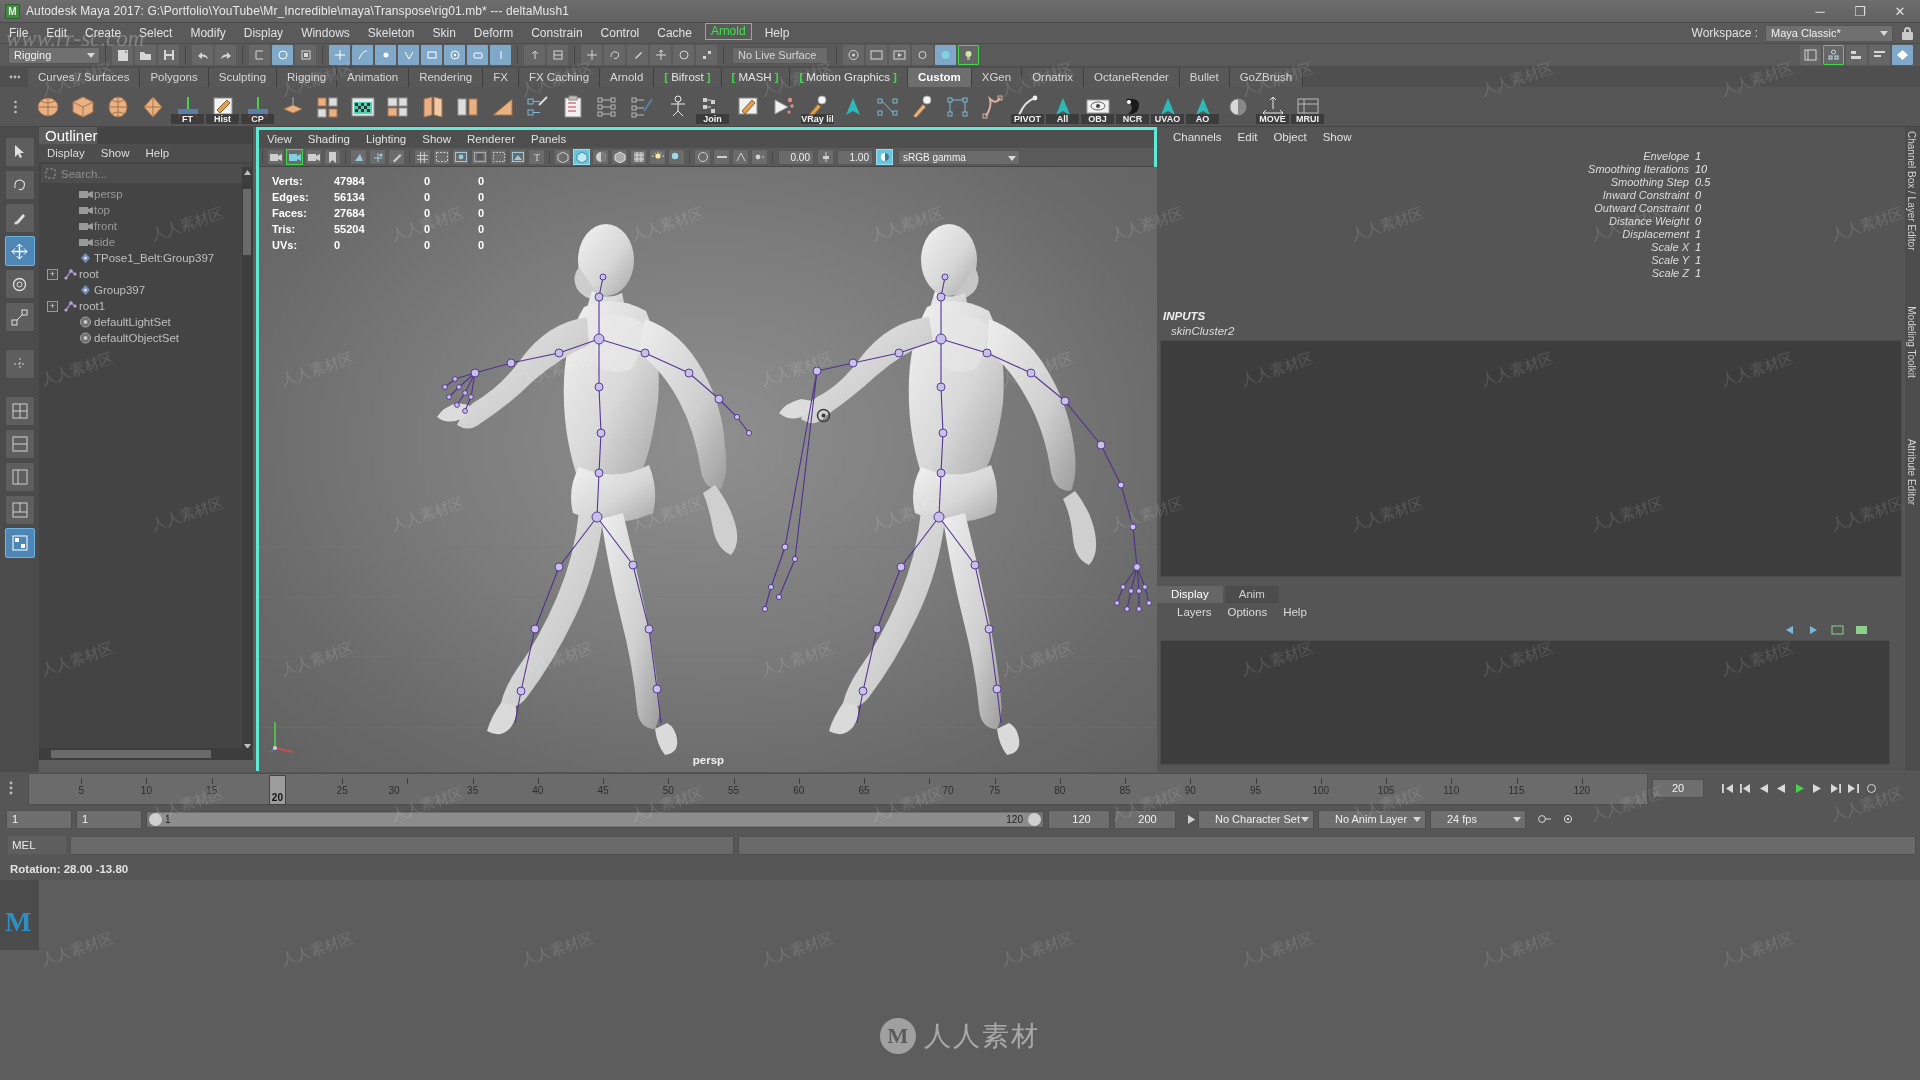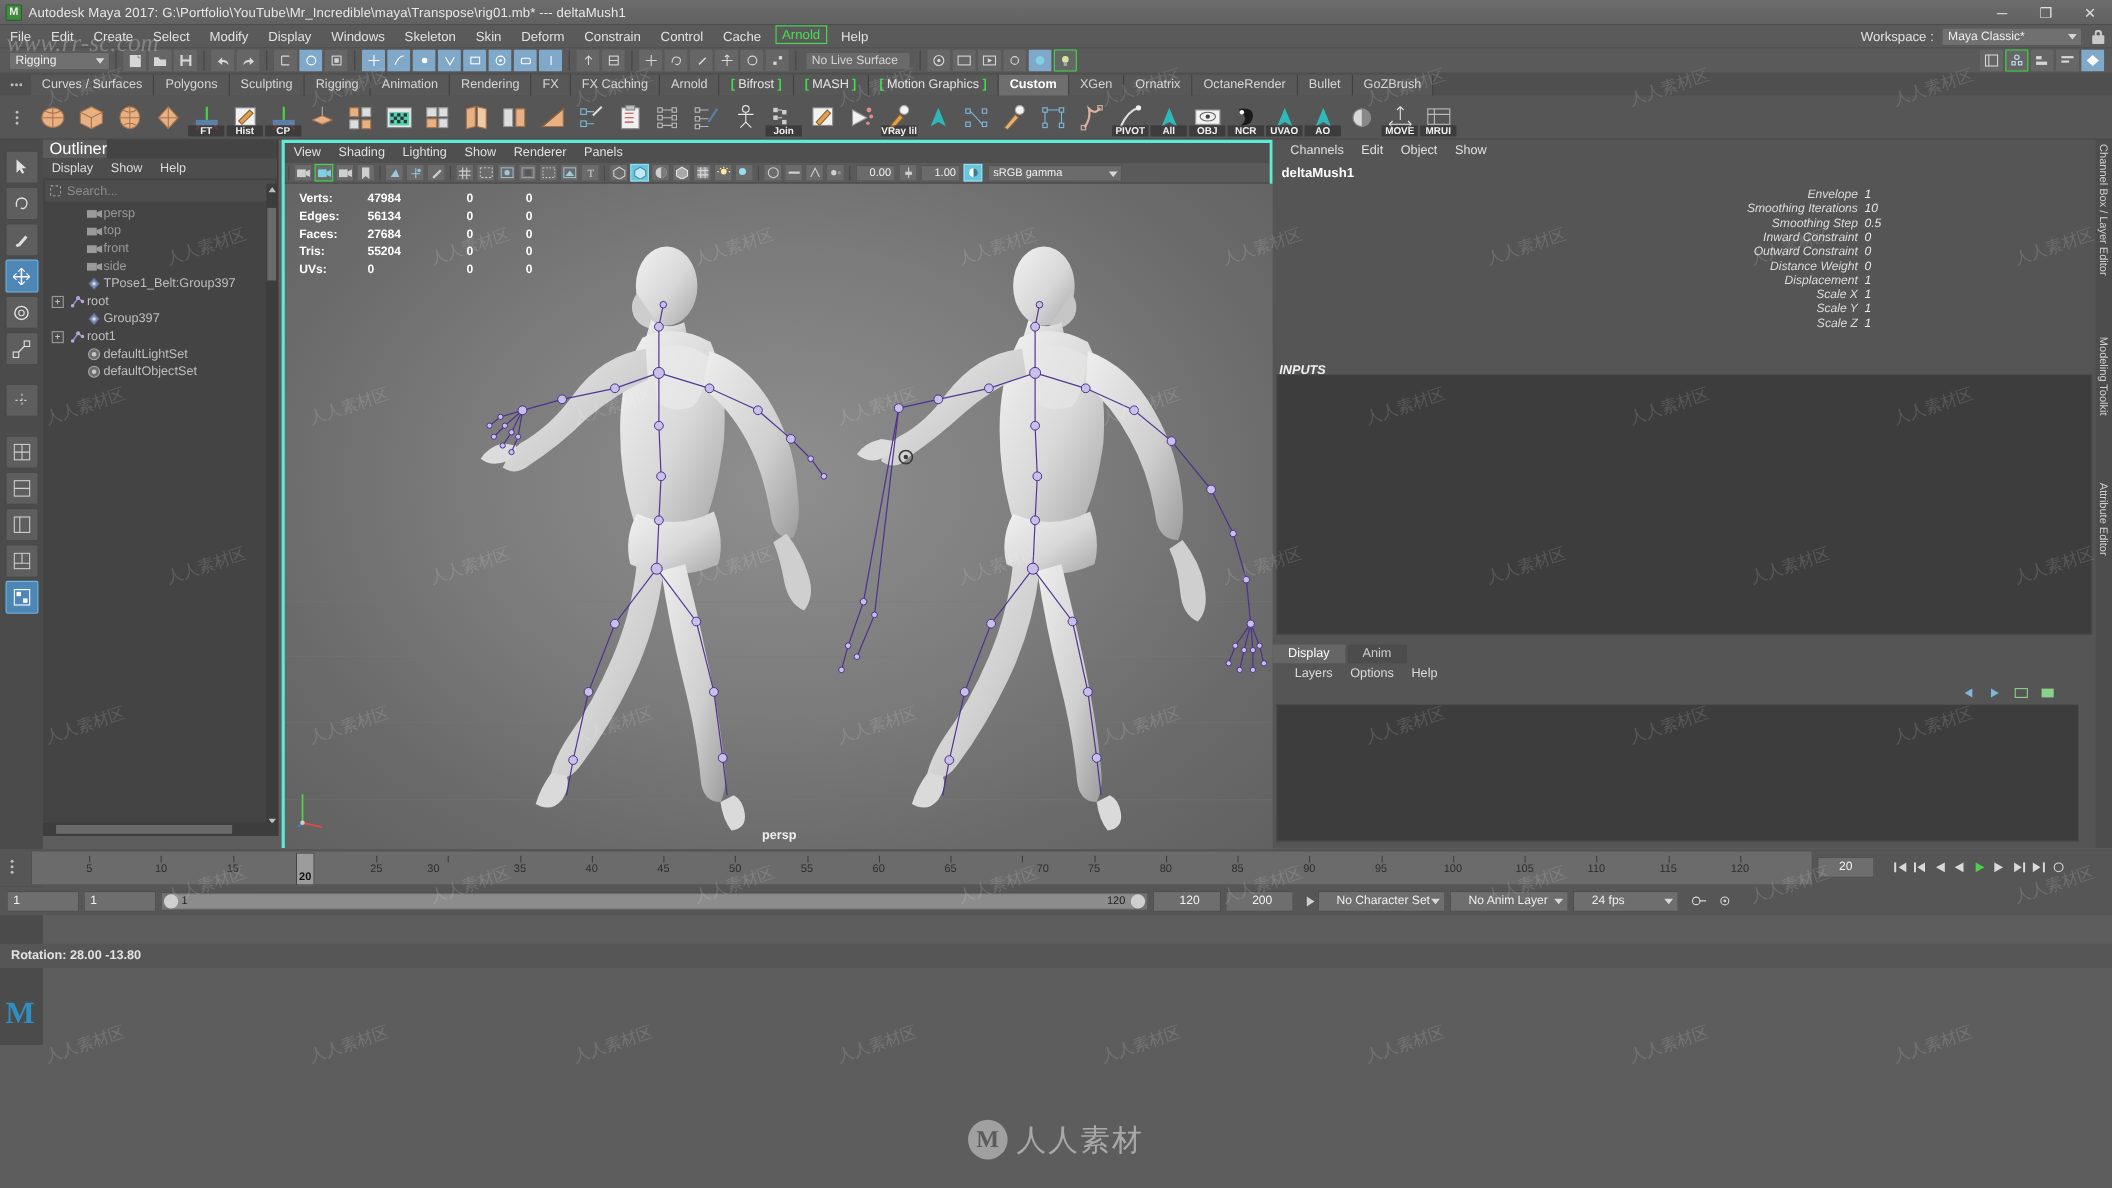"deltaMush1" div.cb-nodename { html: <div>deltaMush1</div> -> none }
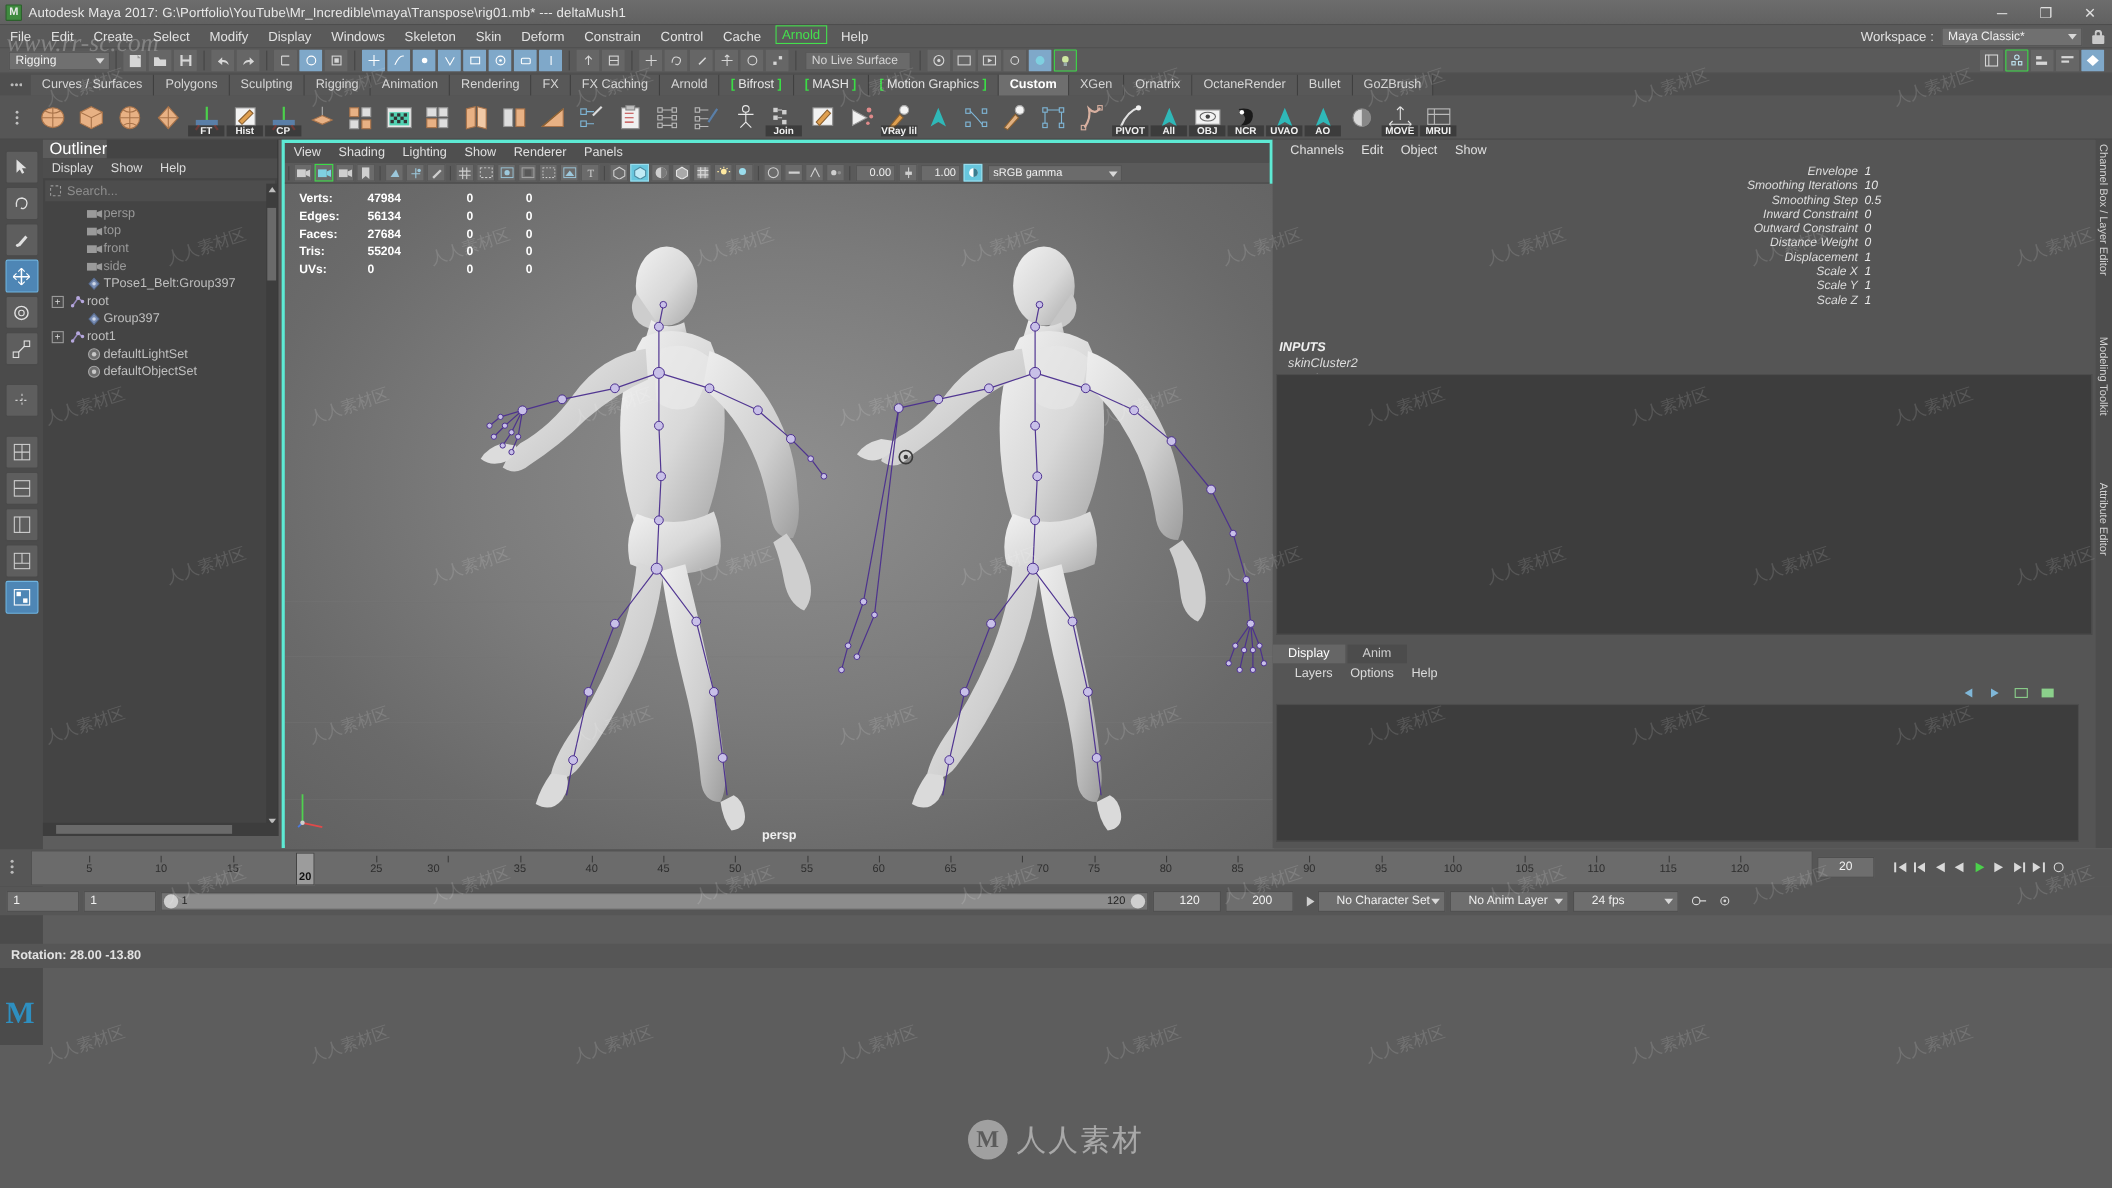"MEL" div.cmdline { html: none -> <div> <div>MEL</div> <div></div> <div></div> </div> }
